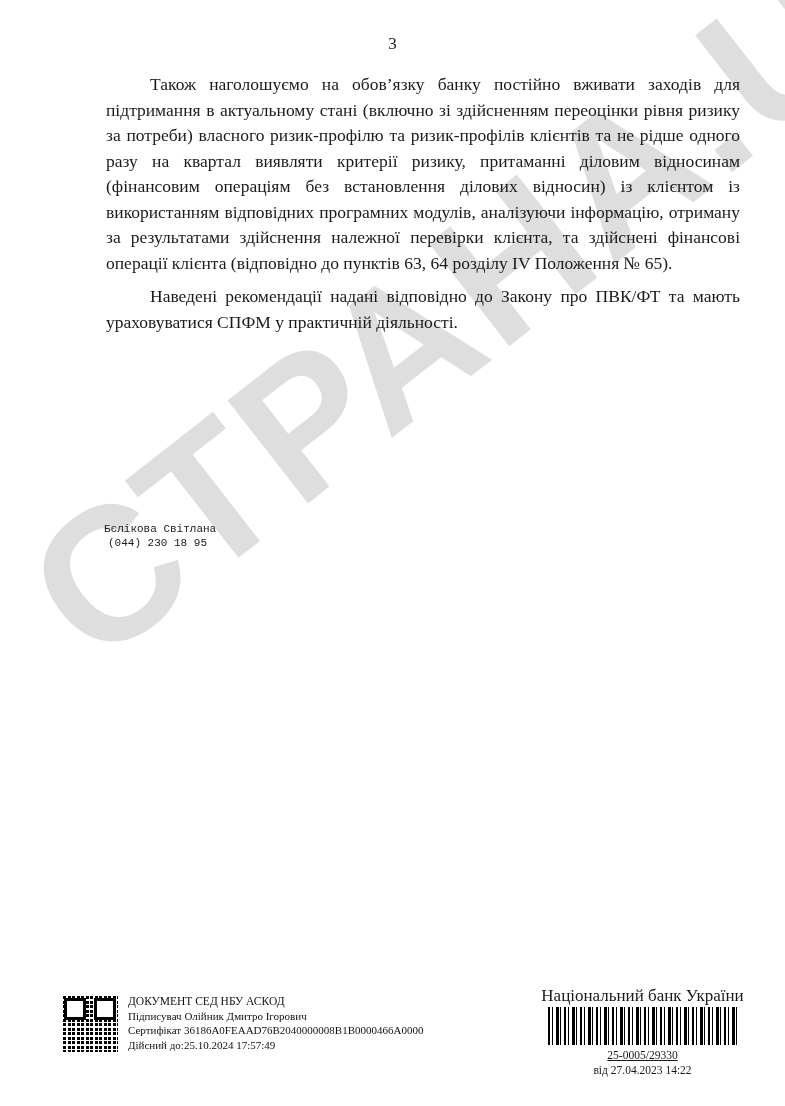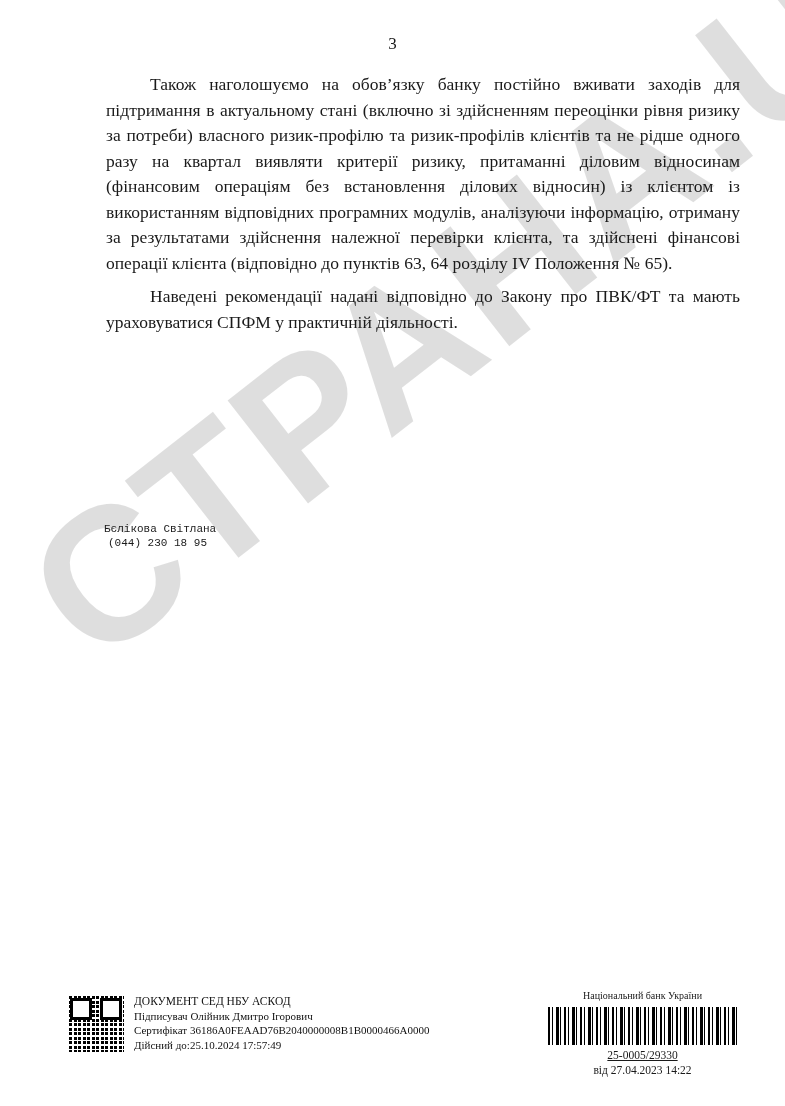"ДОКУМЕНТ СЕД НБУ АСКОД" .seal-block { left: 68px -> 62px }
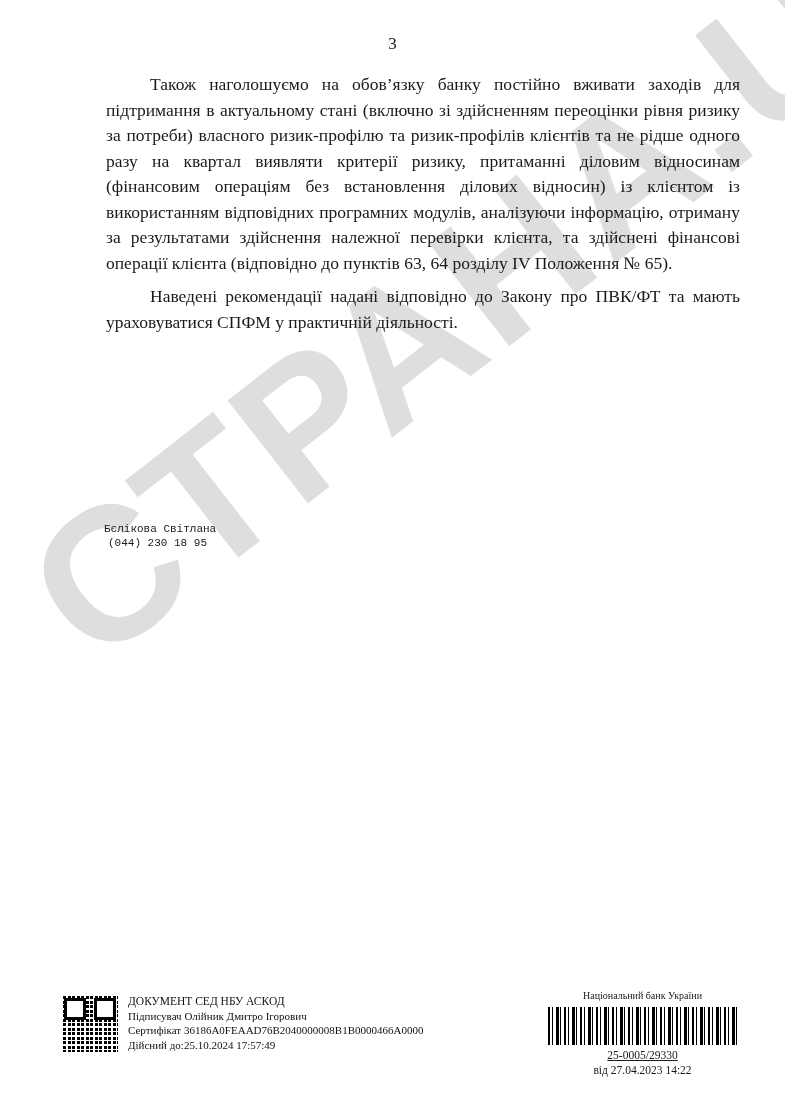"Національний банк України" .bank-name { font-size: 10px -> 17px }
